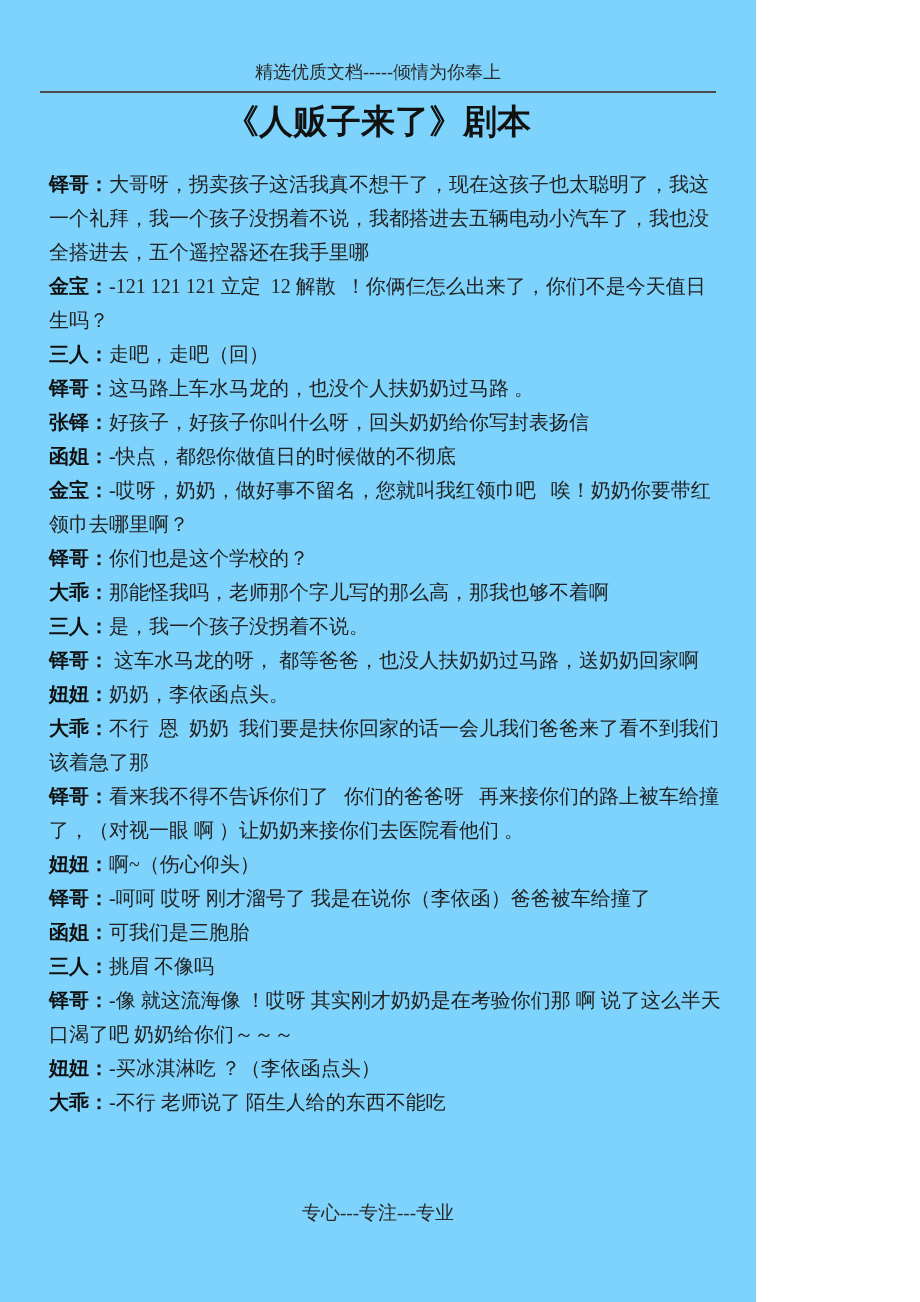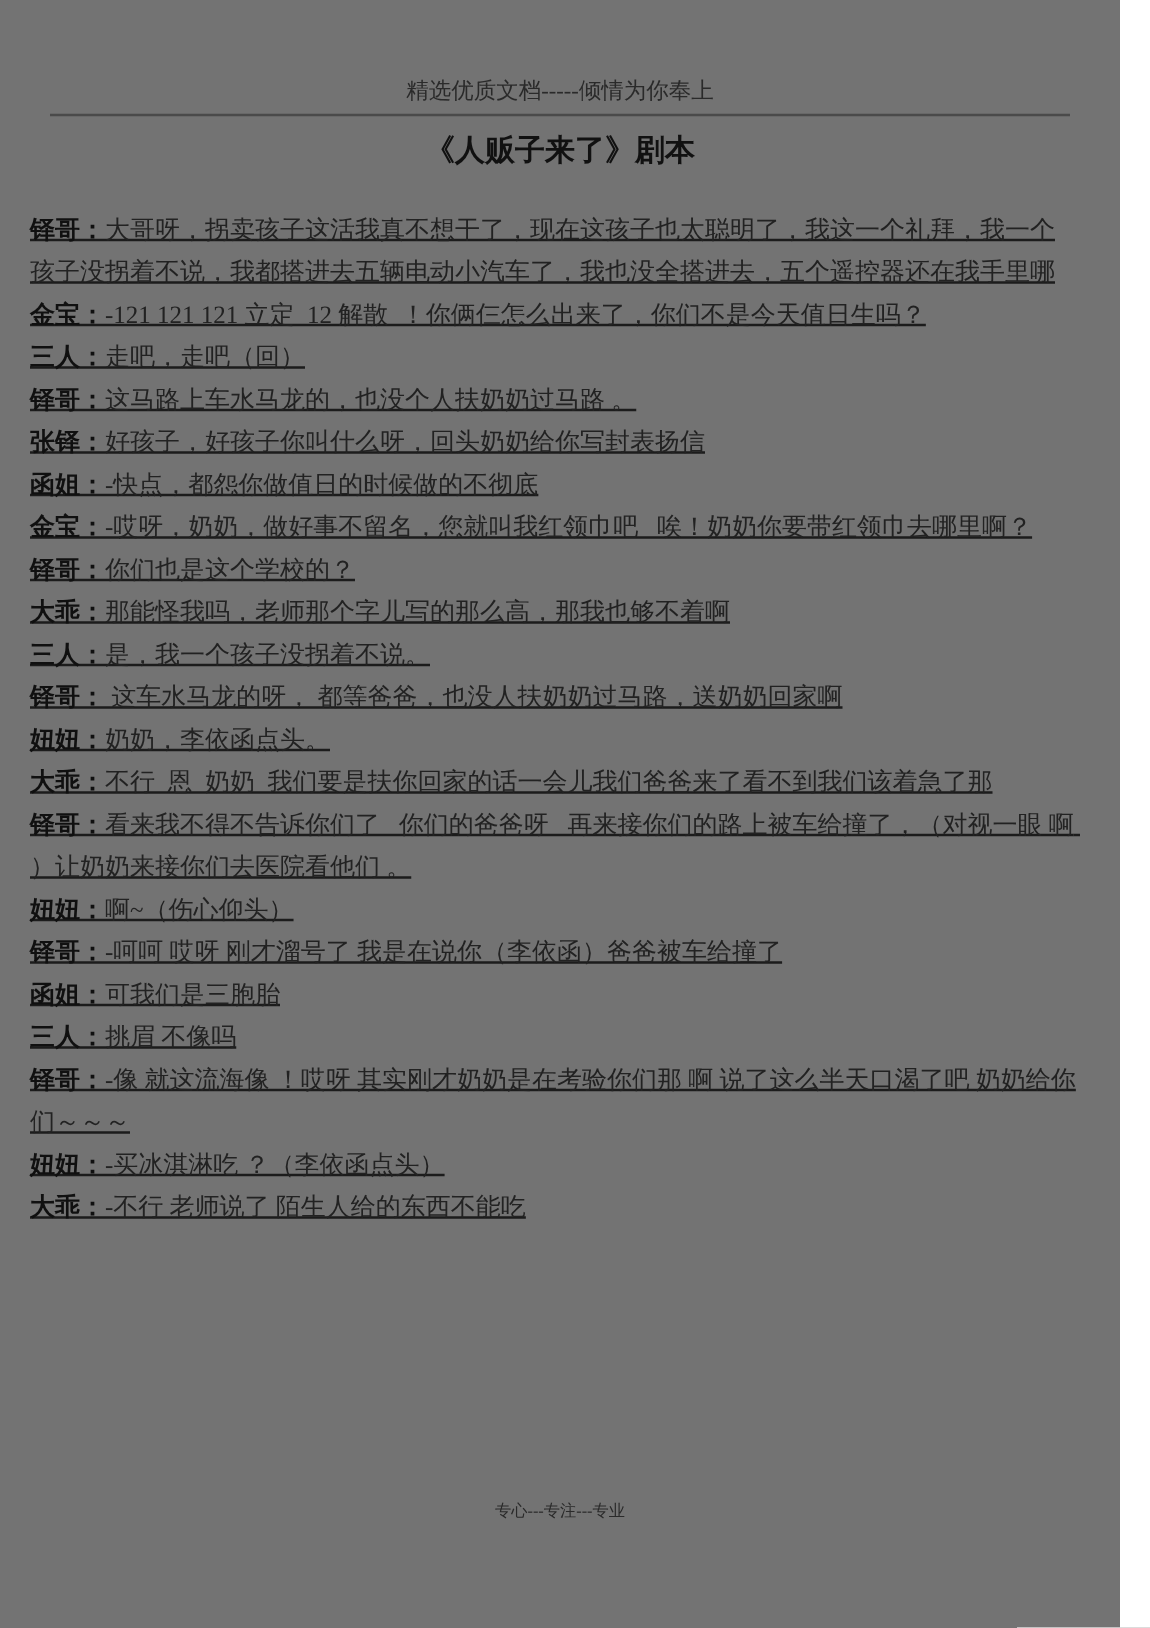"精选优质文档-----倾情为你奉上" .page { background: #737373 -> #7dd3fc; width: 896px -> 756px }
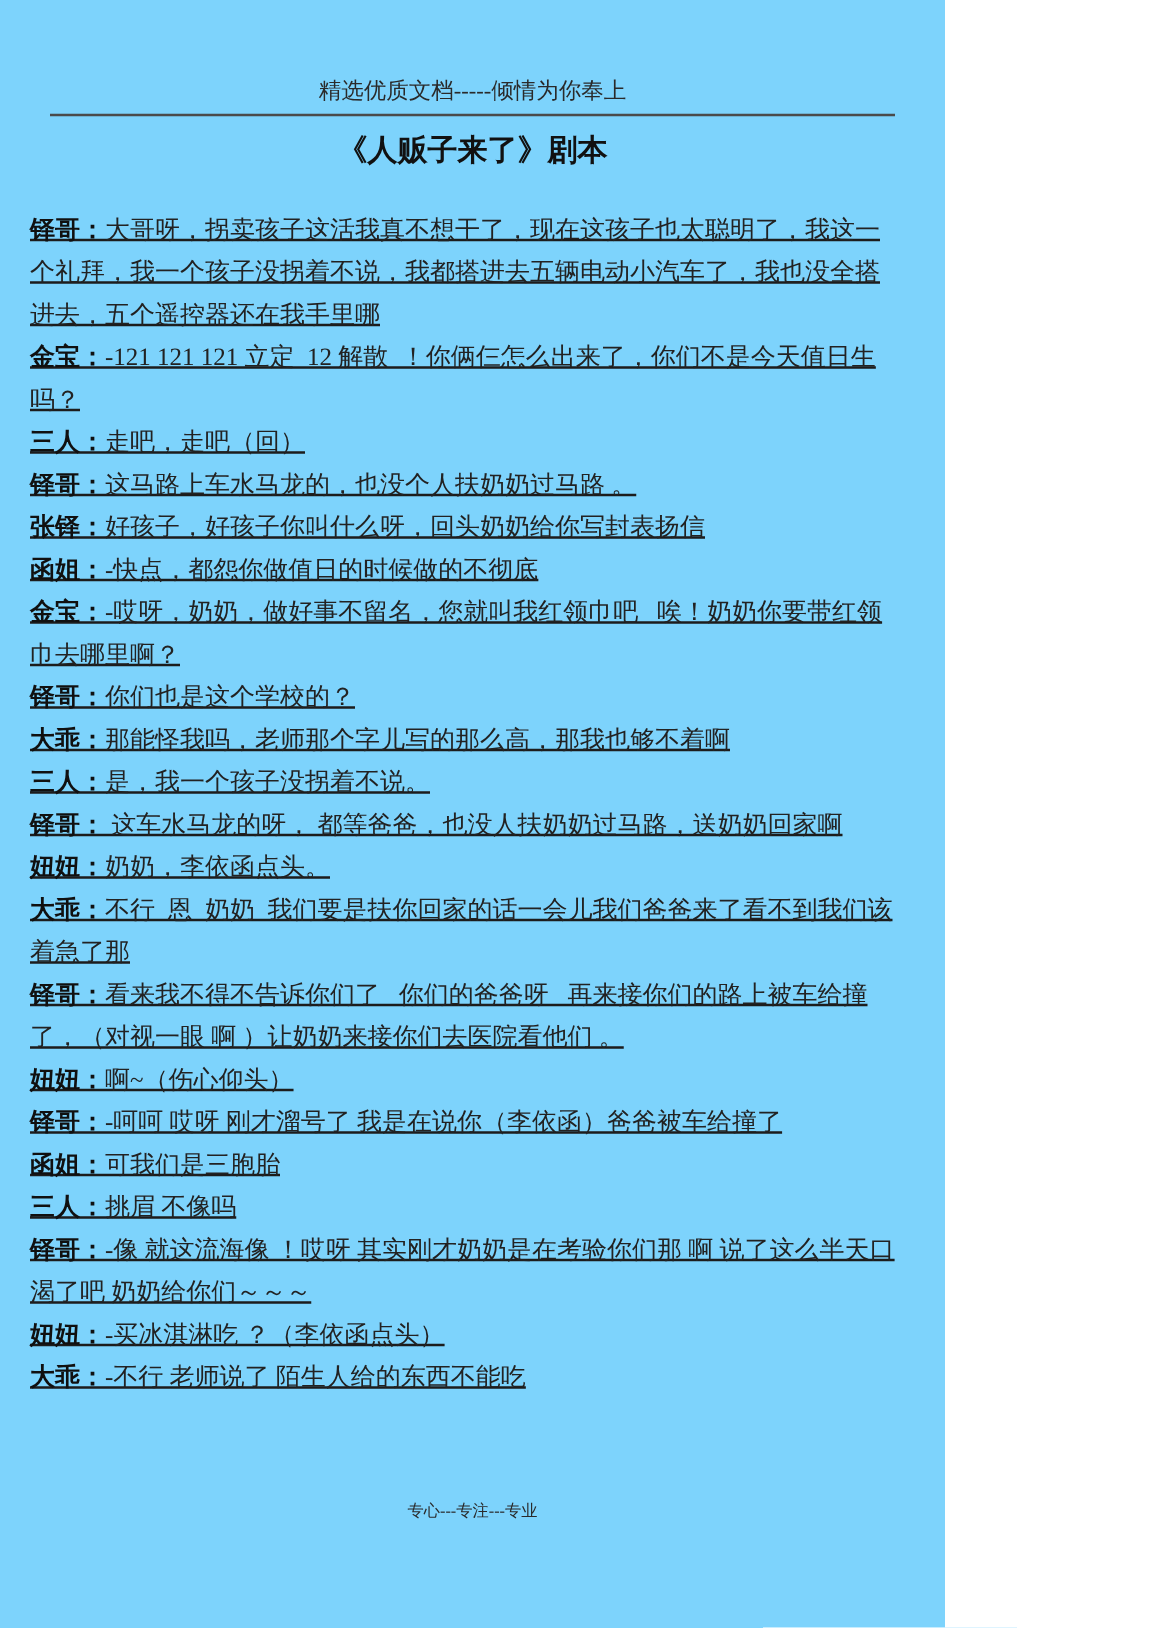"《人贩子来了》剧本" .doc-title { font-size: 24px -> 34px }
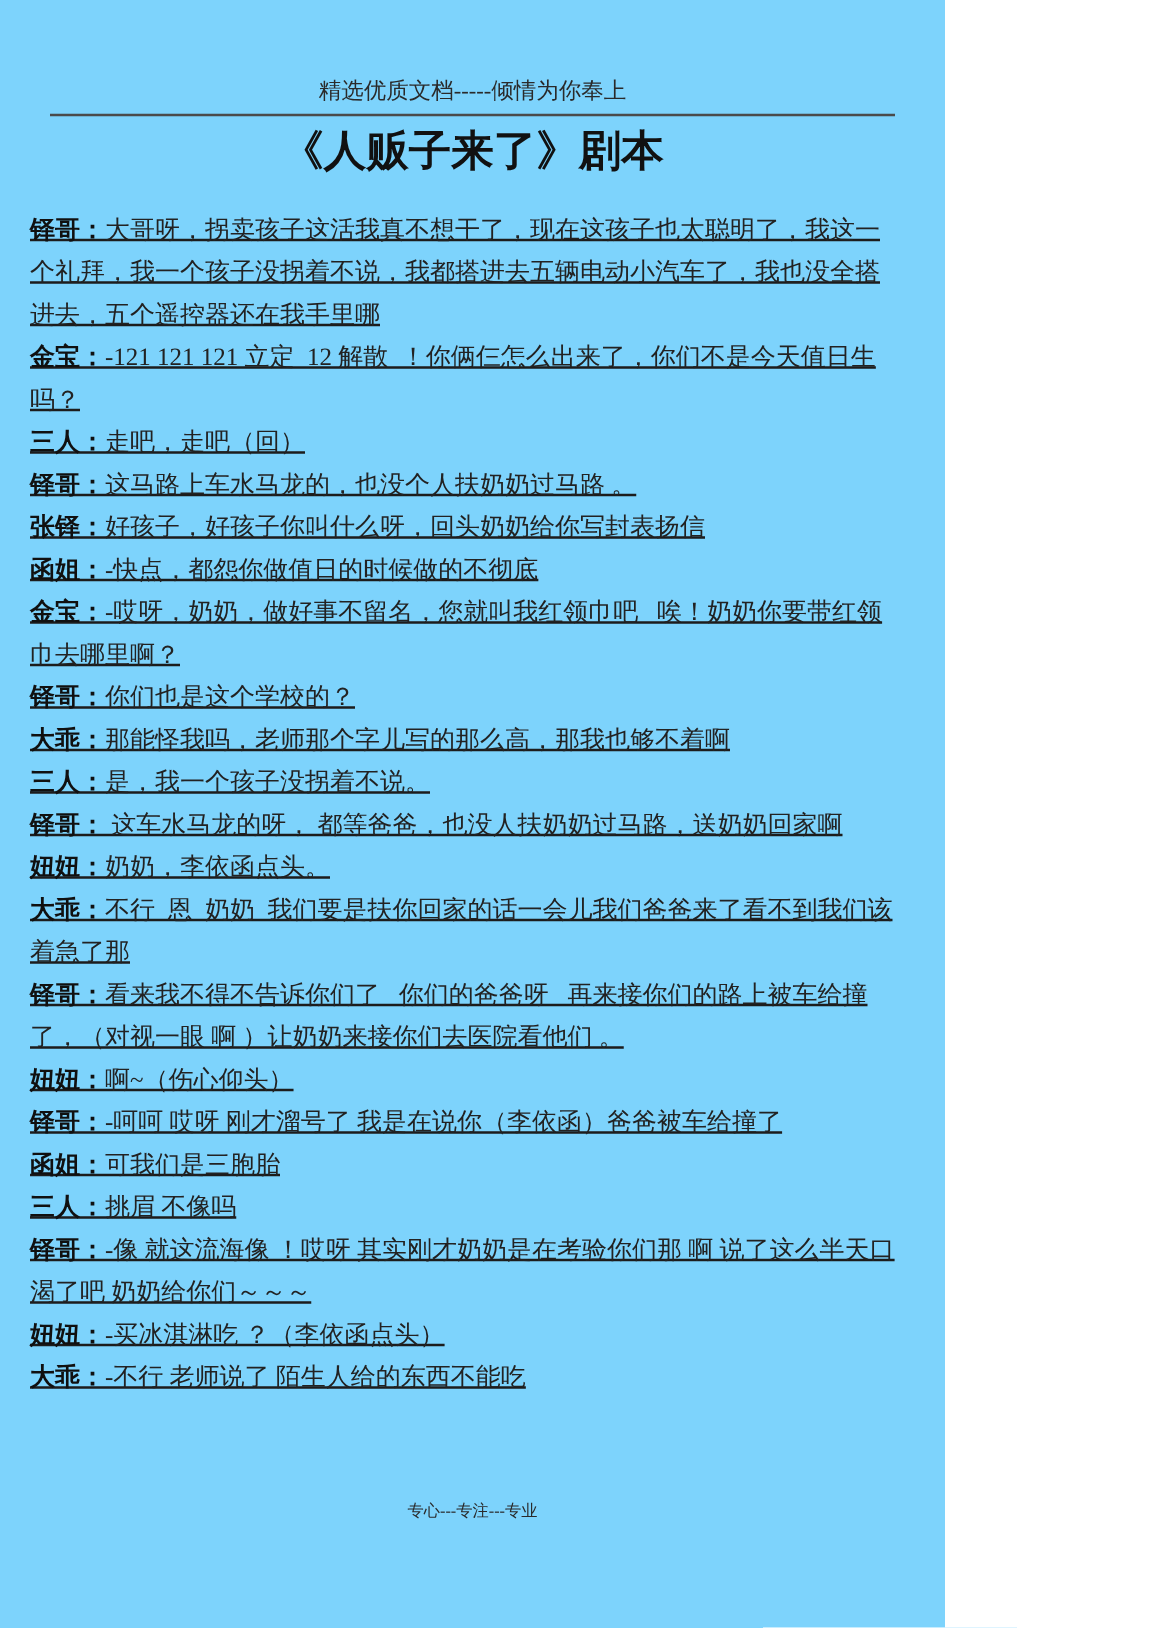"铎哥：大哥呀，拐卖孩子这活我真不想干了，现在这孩子也太聪明了，我这一个礼拜，我一" .dialogue { margin: 28px 35px 0 24px -> 28px 35px 0 49px; text-decoration: underline -> none }
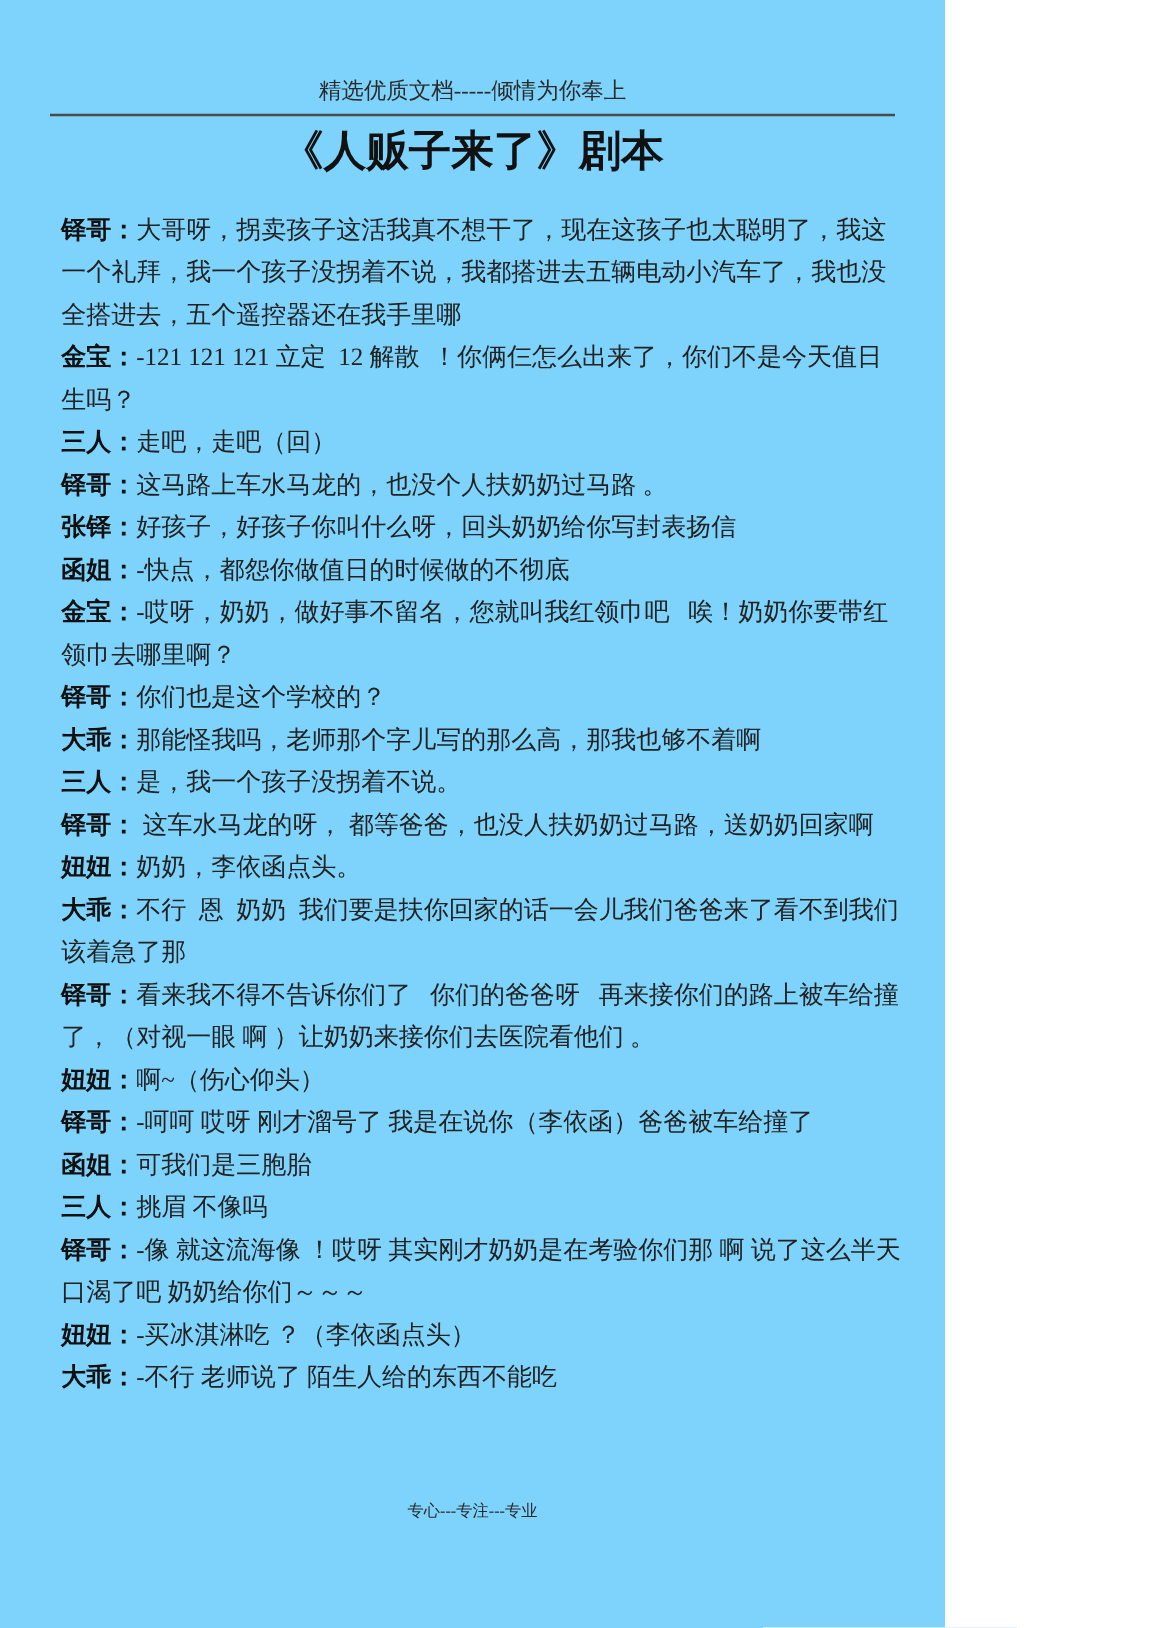"专心---专注---专业" .doc-footer { font-size: 13px -> 19px }
